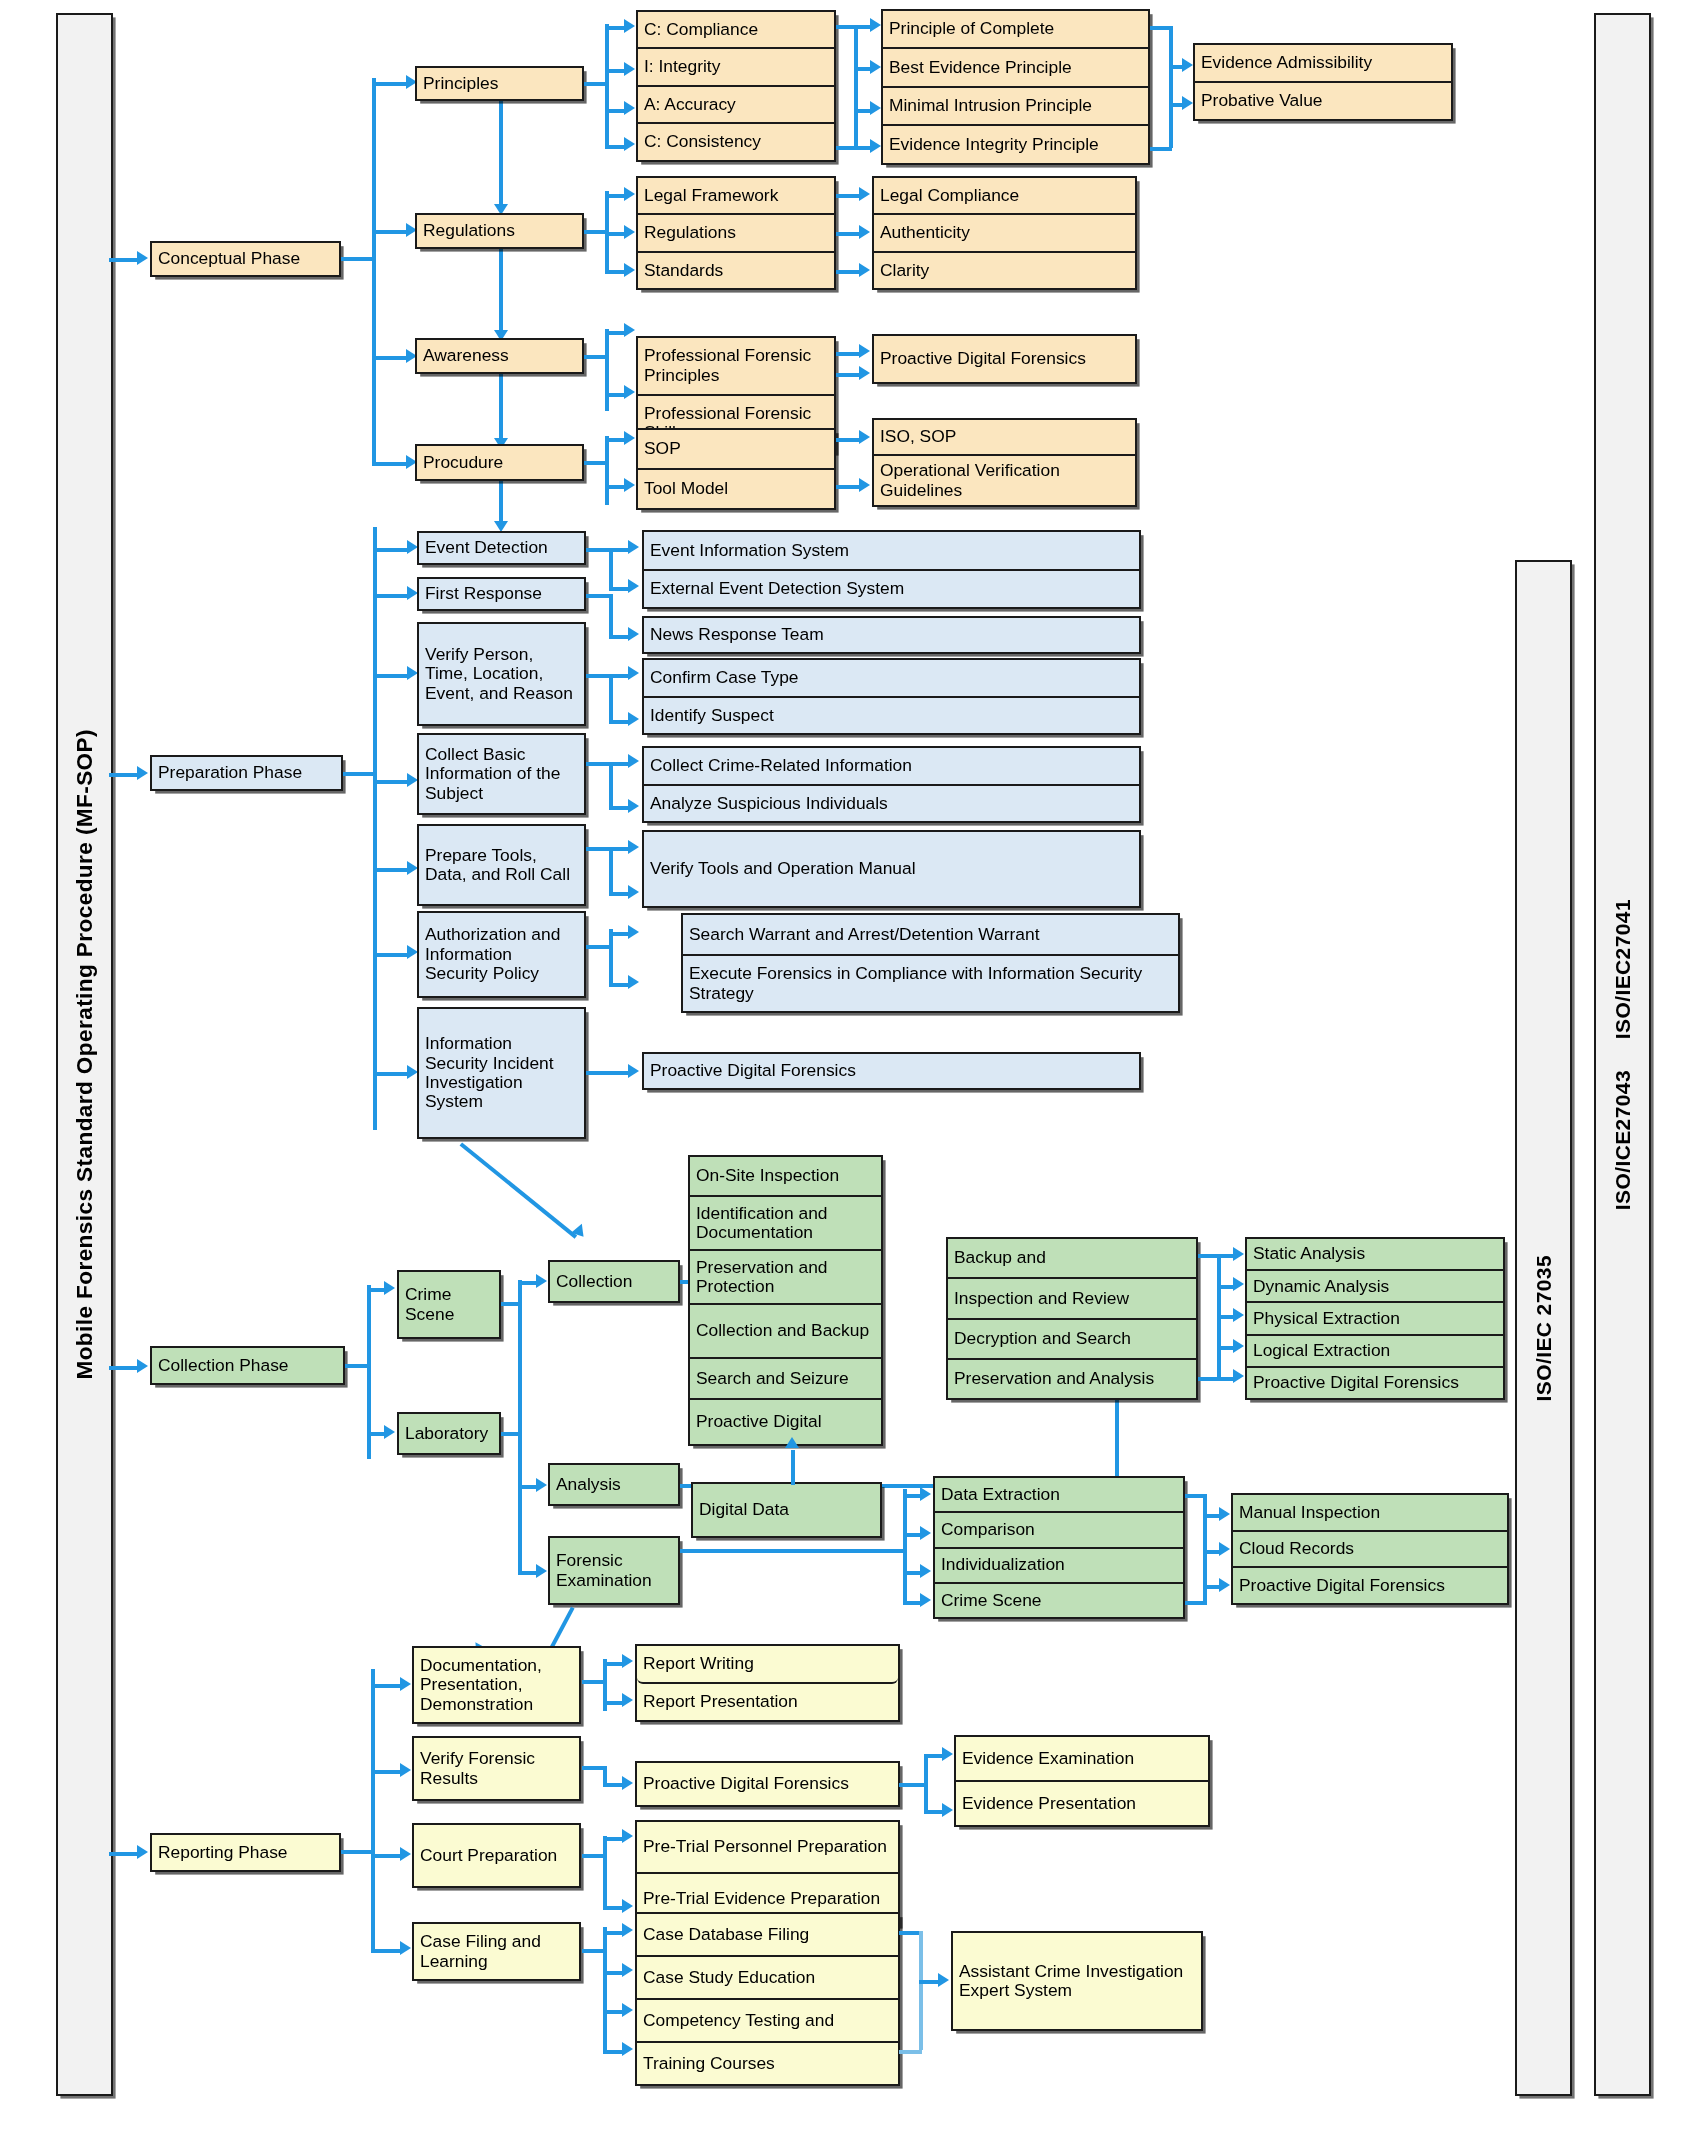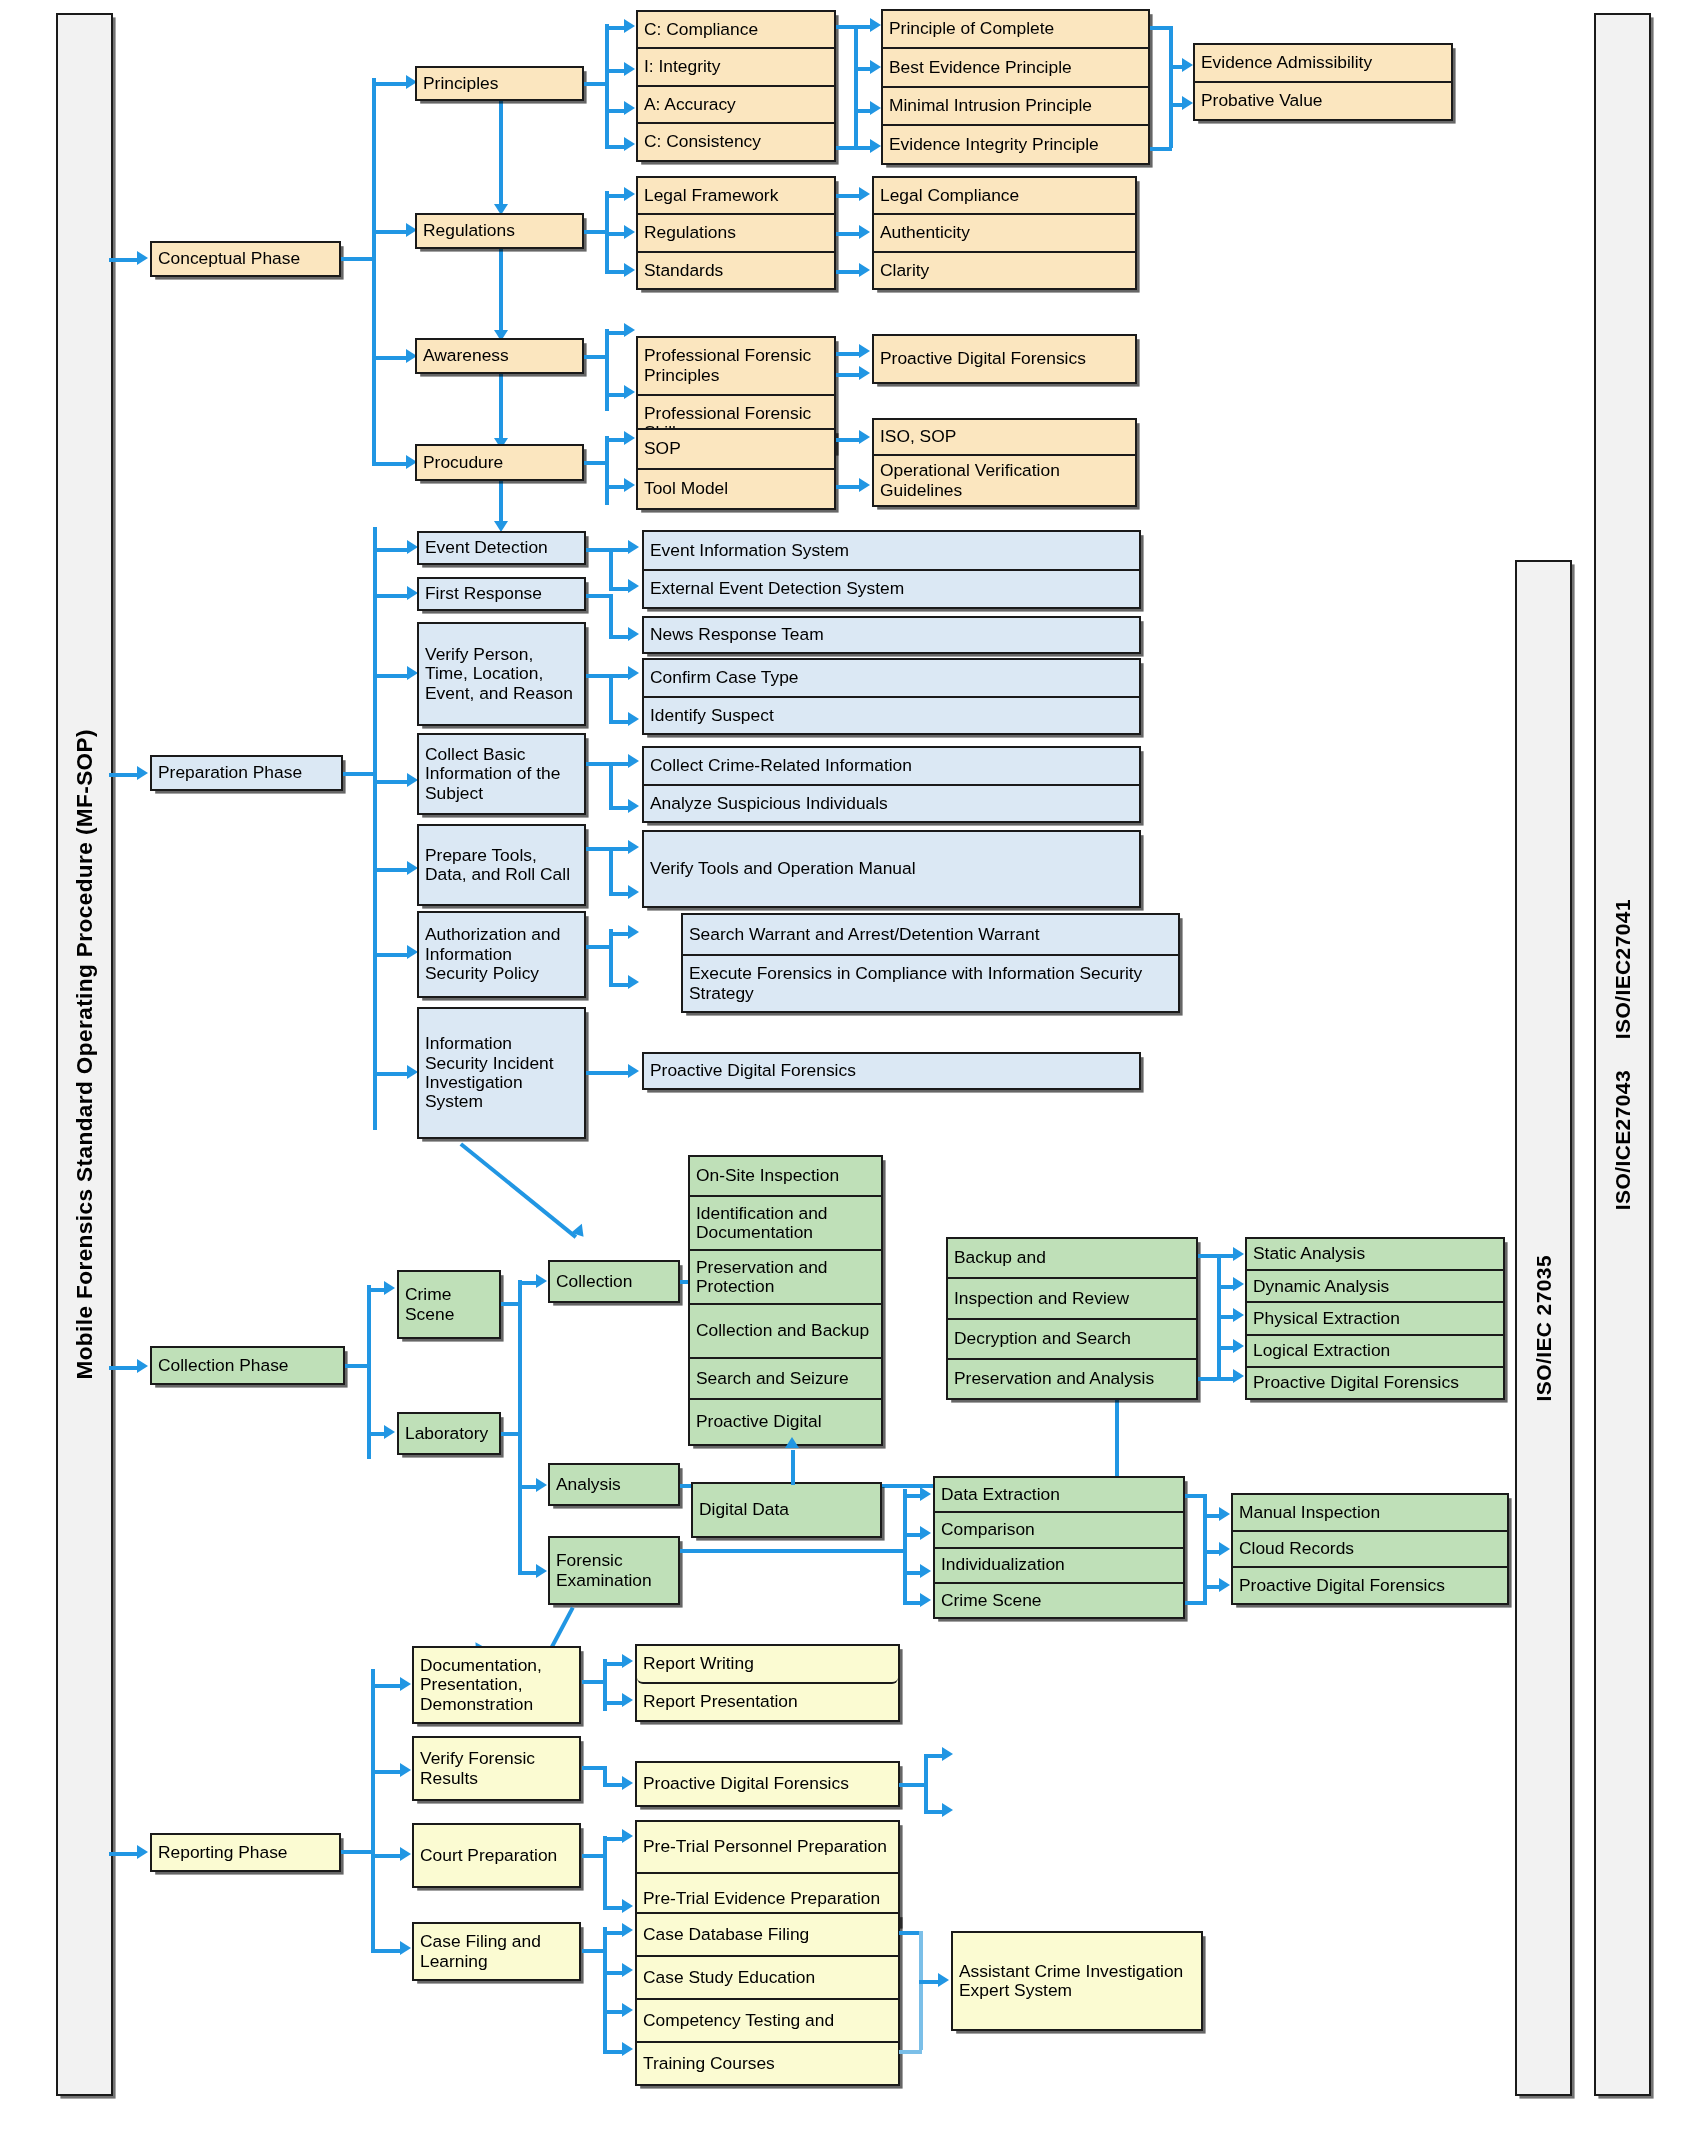"Evidence Examination" div.stack { html: none -> <div> <div>Evidence Examination</div> <div>Evidence Presentation</div> </div> }
